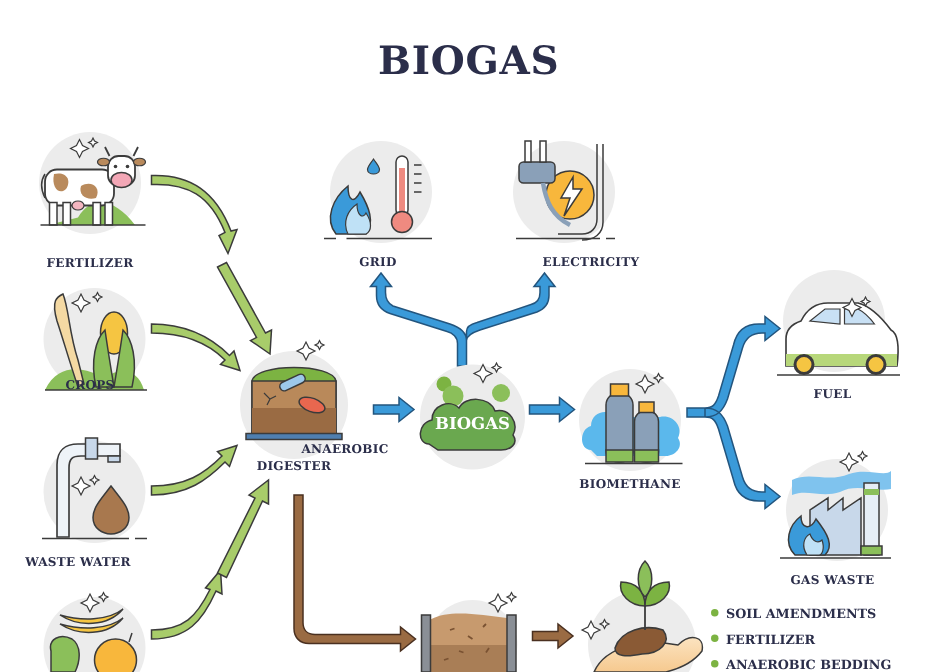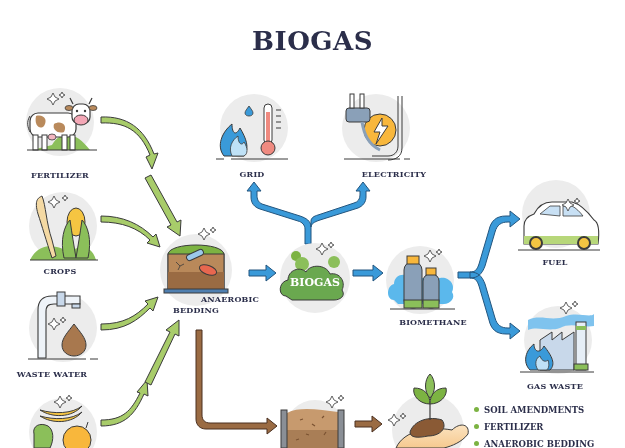"CROPS" div.lbl { top: 266px -> 251px }
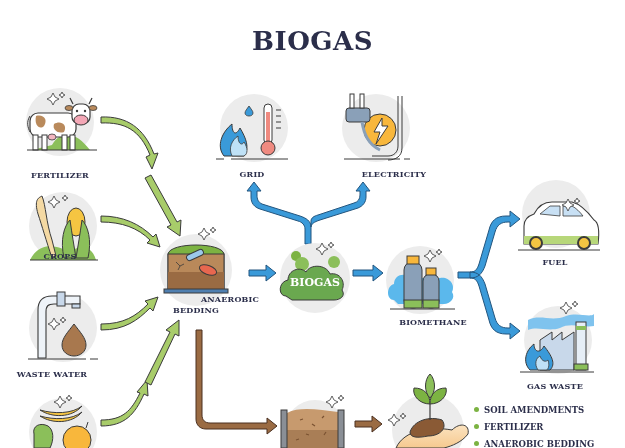"BEDDING" div.lbl { text: BEDDING -> DIGESTER }
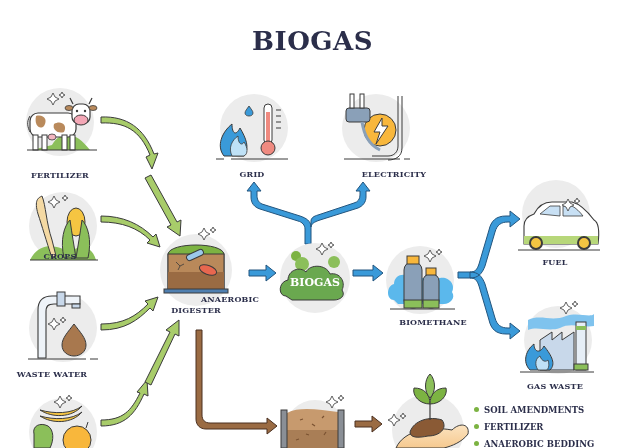"BIOMETHANE" div.lbl { left: 393px -> 380px }
